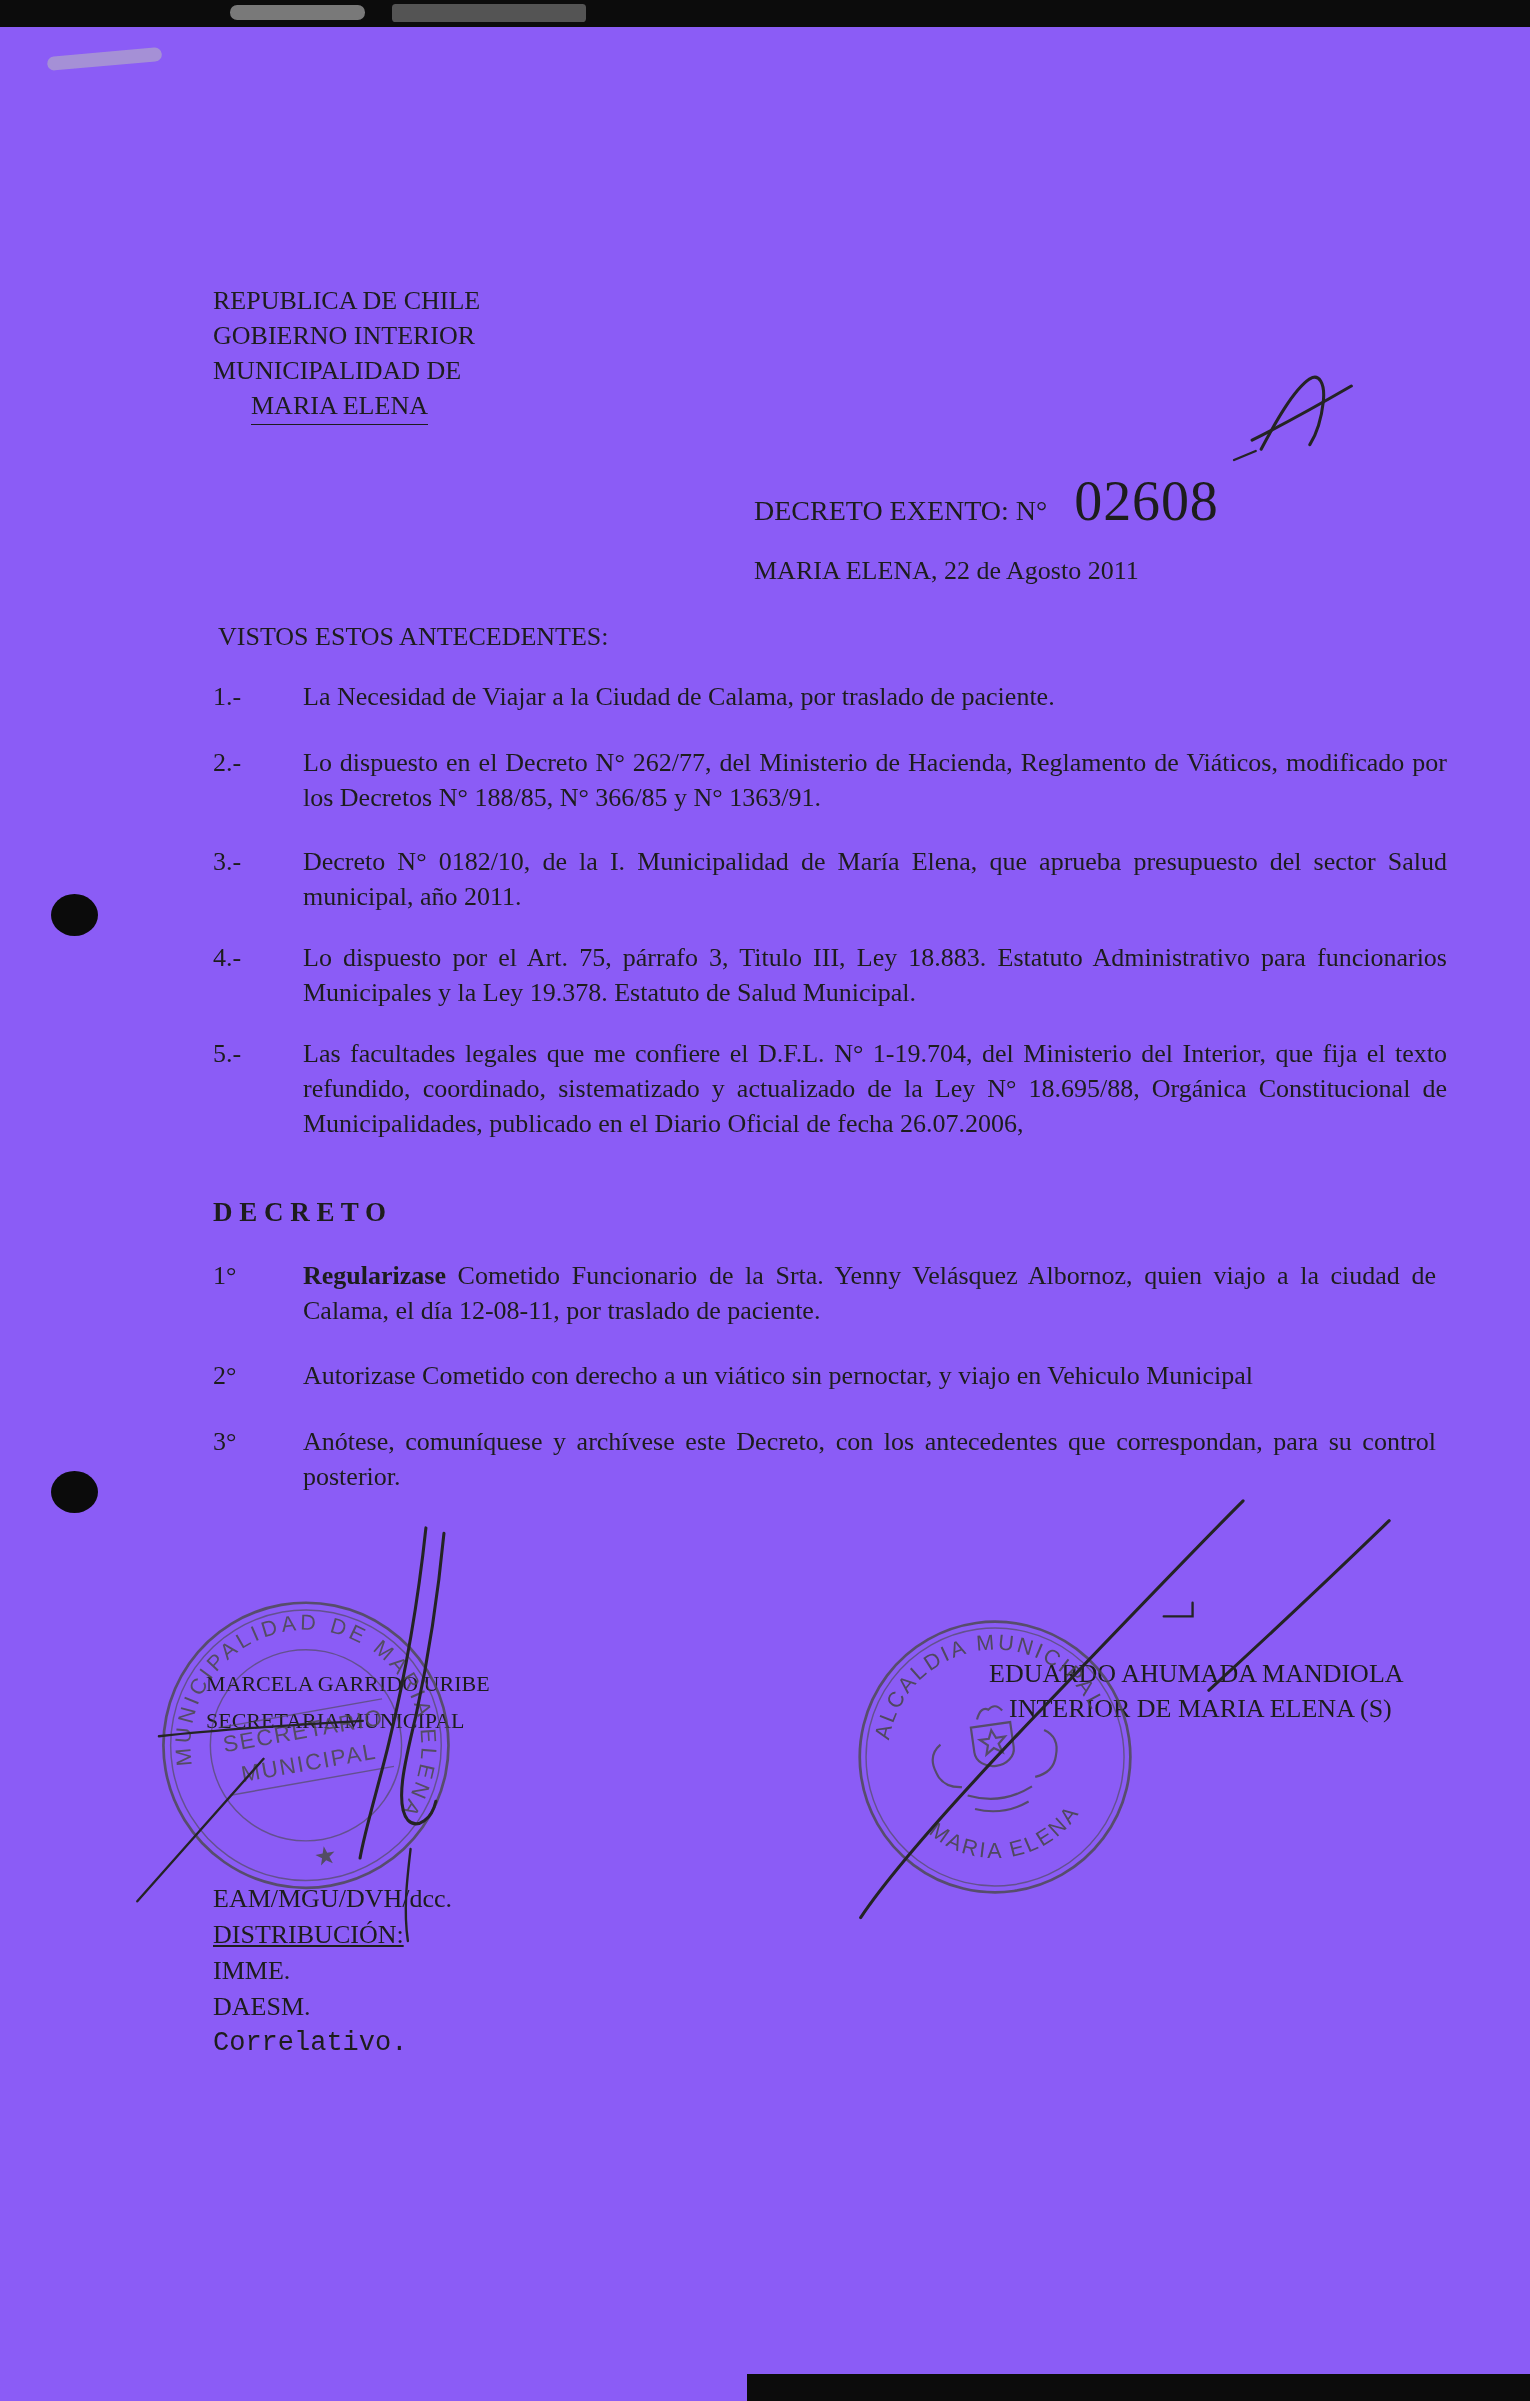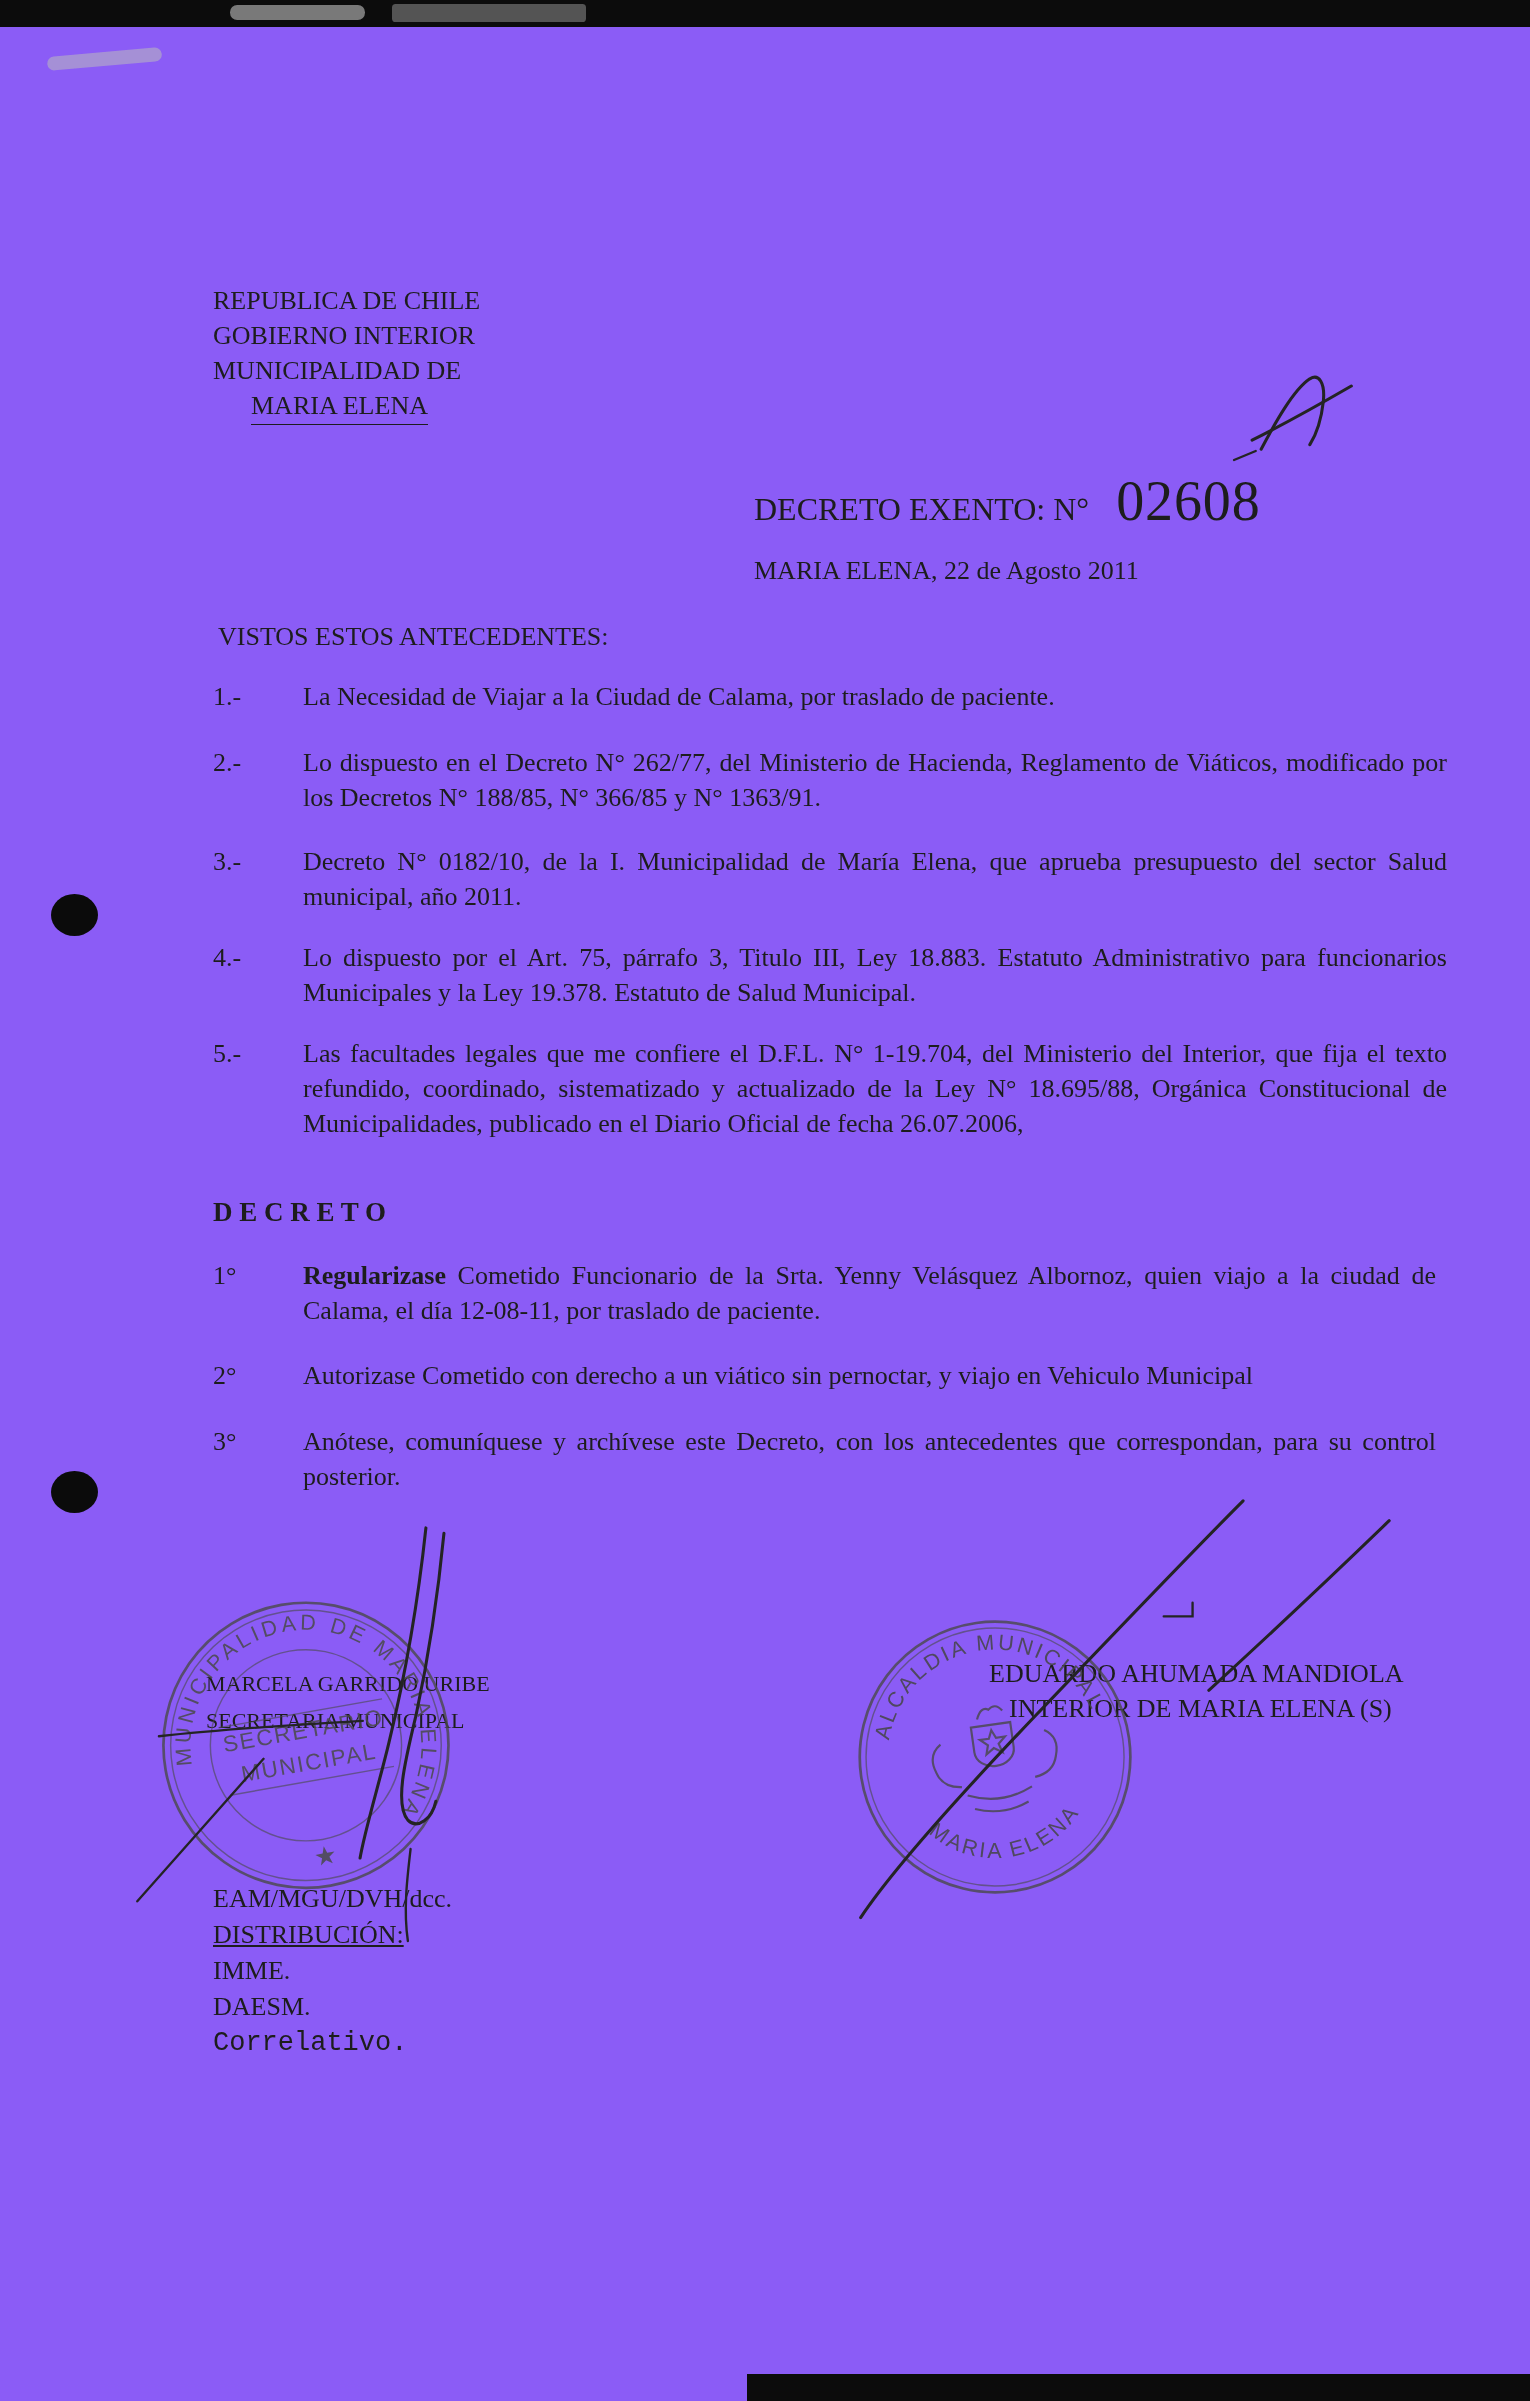"DECRETO EXENTO: N°" .decree-label { font-size: 32px -> 28px }
